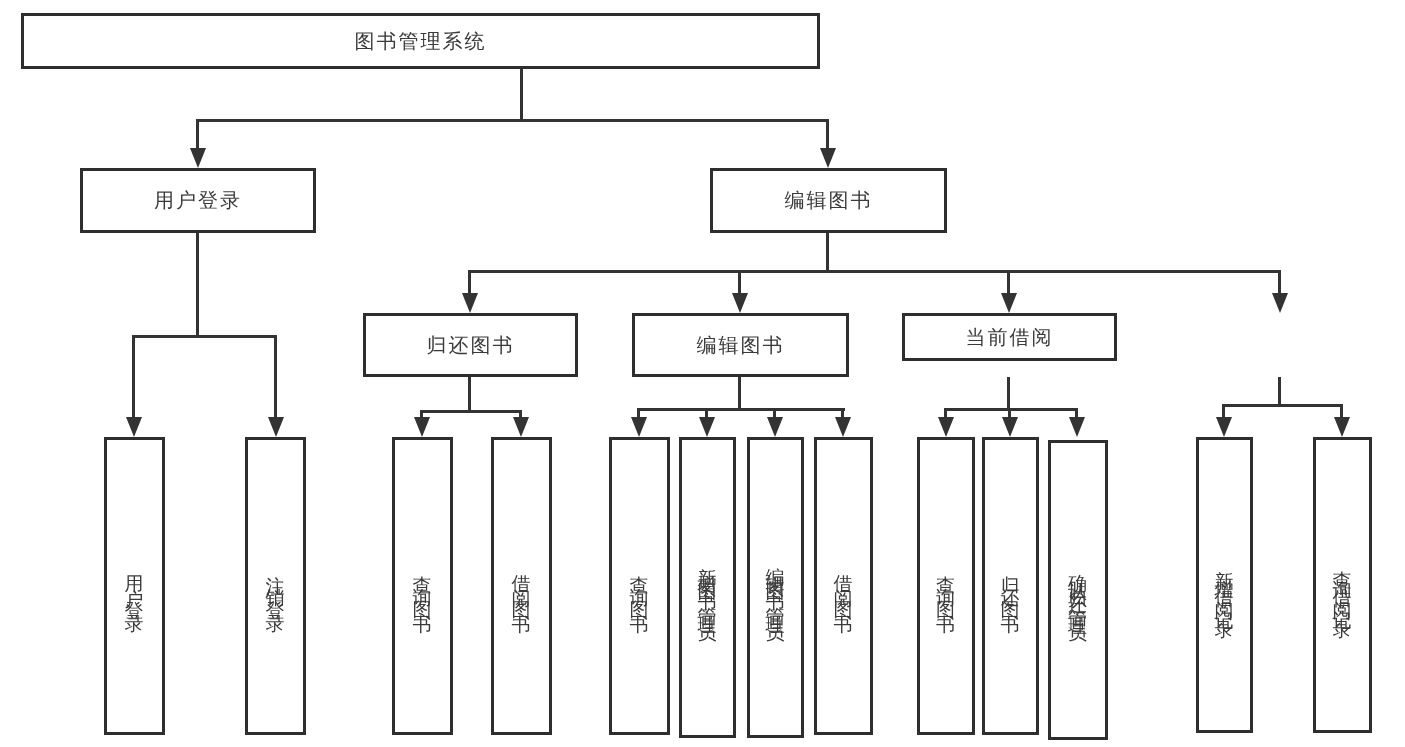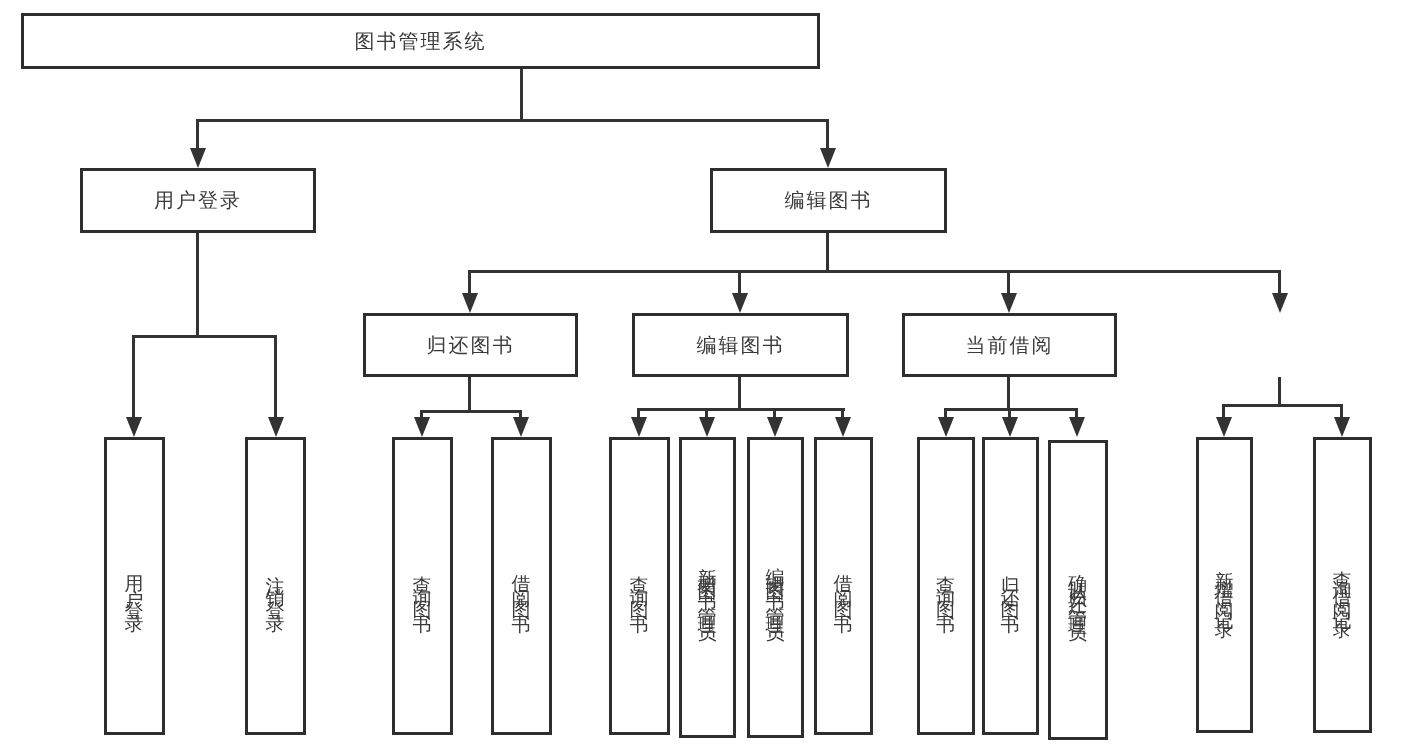"当前借阅" div.node { height: 64px -> 48px }
